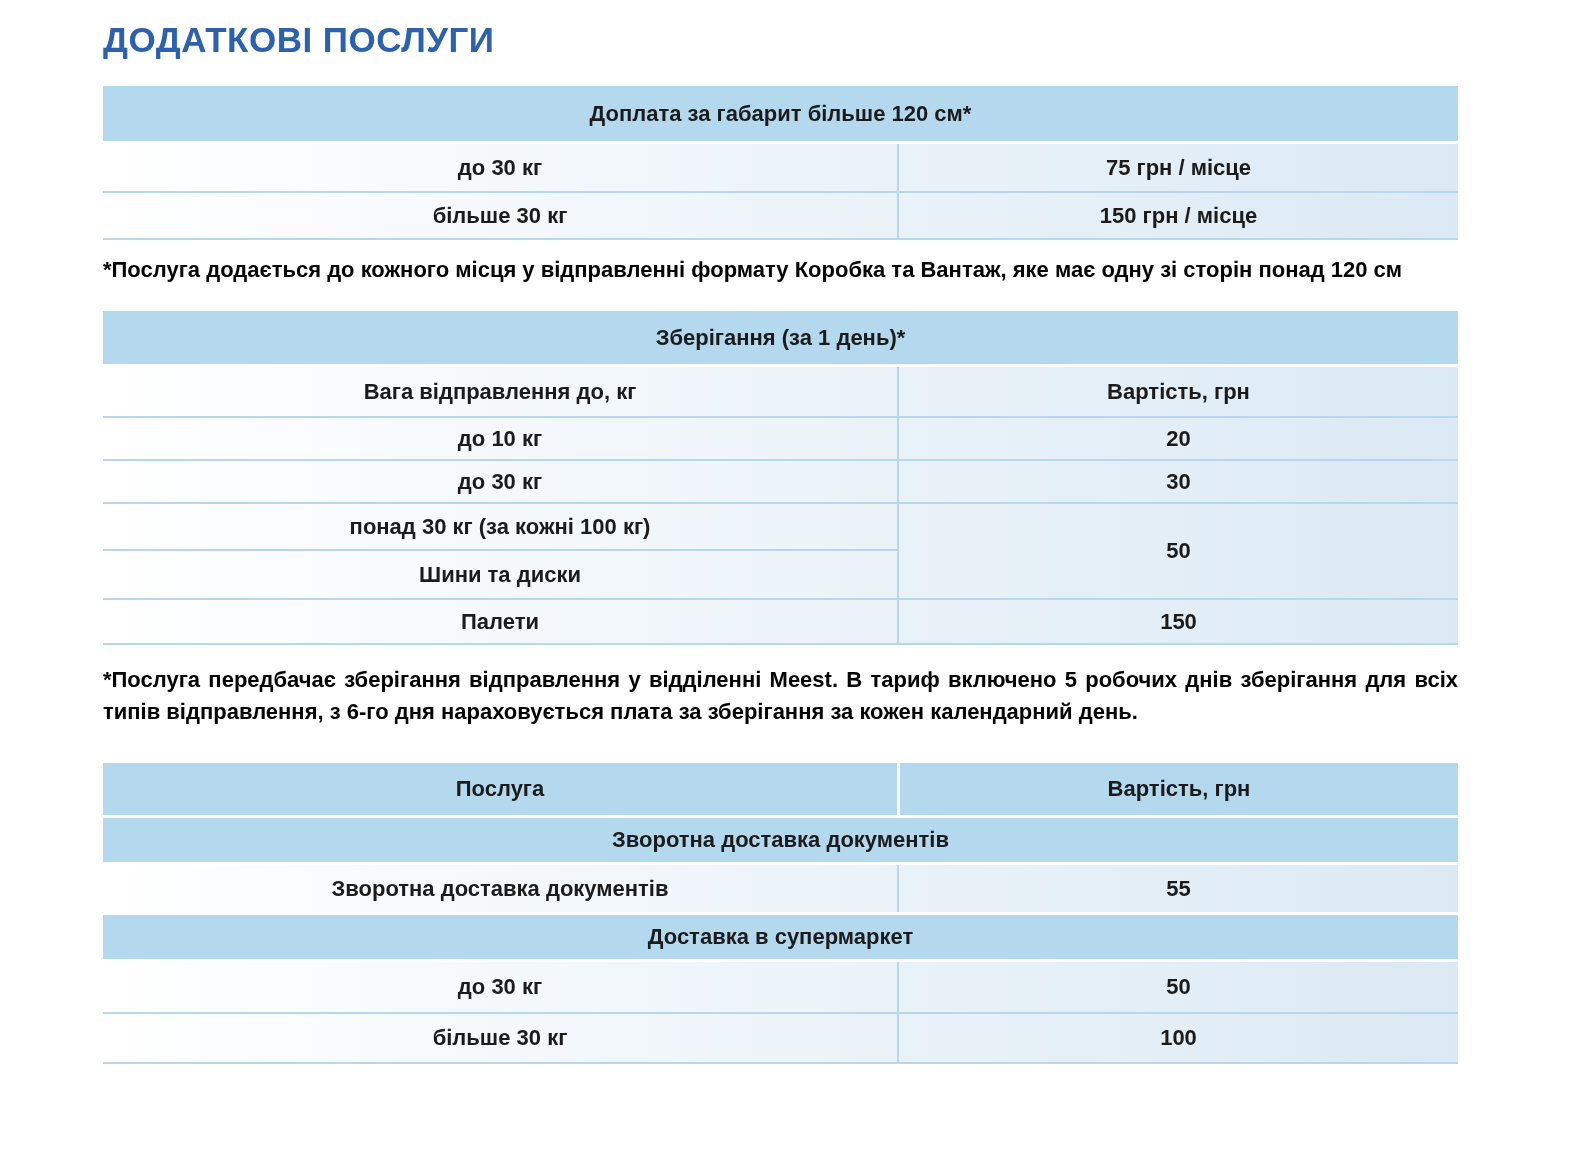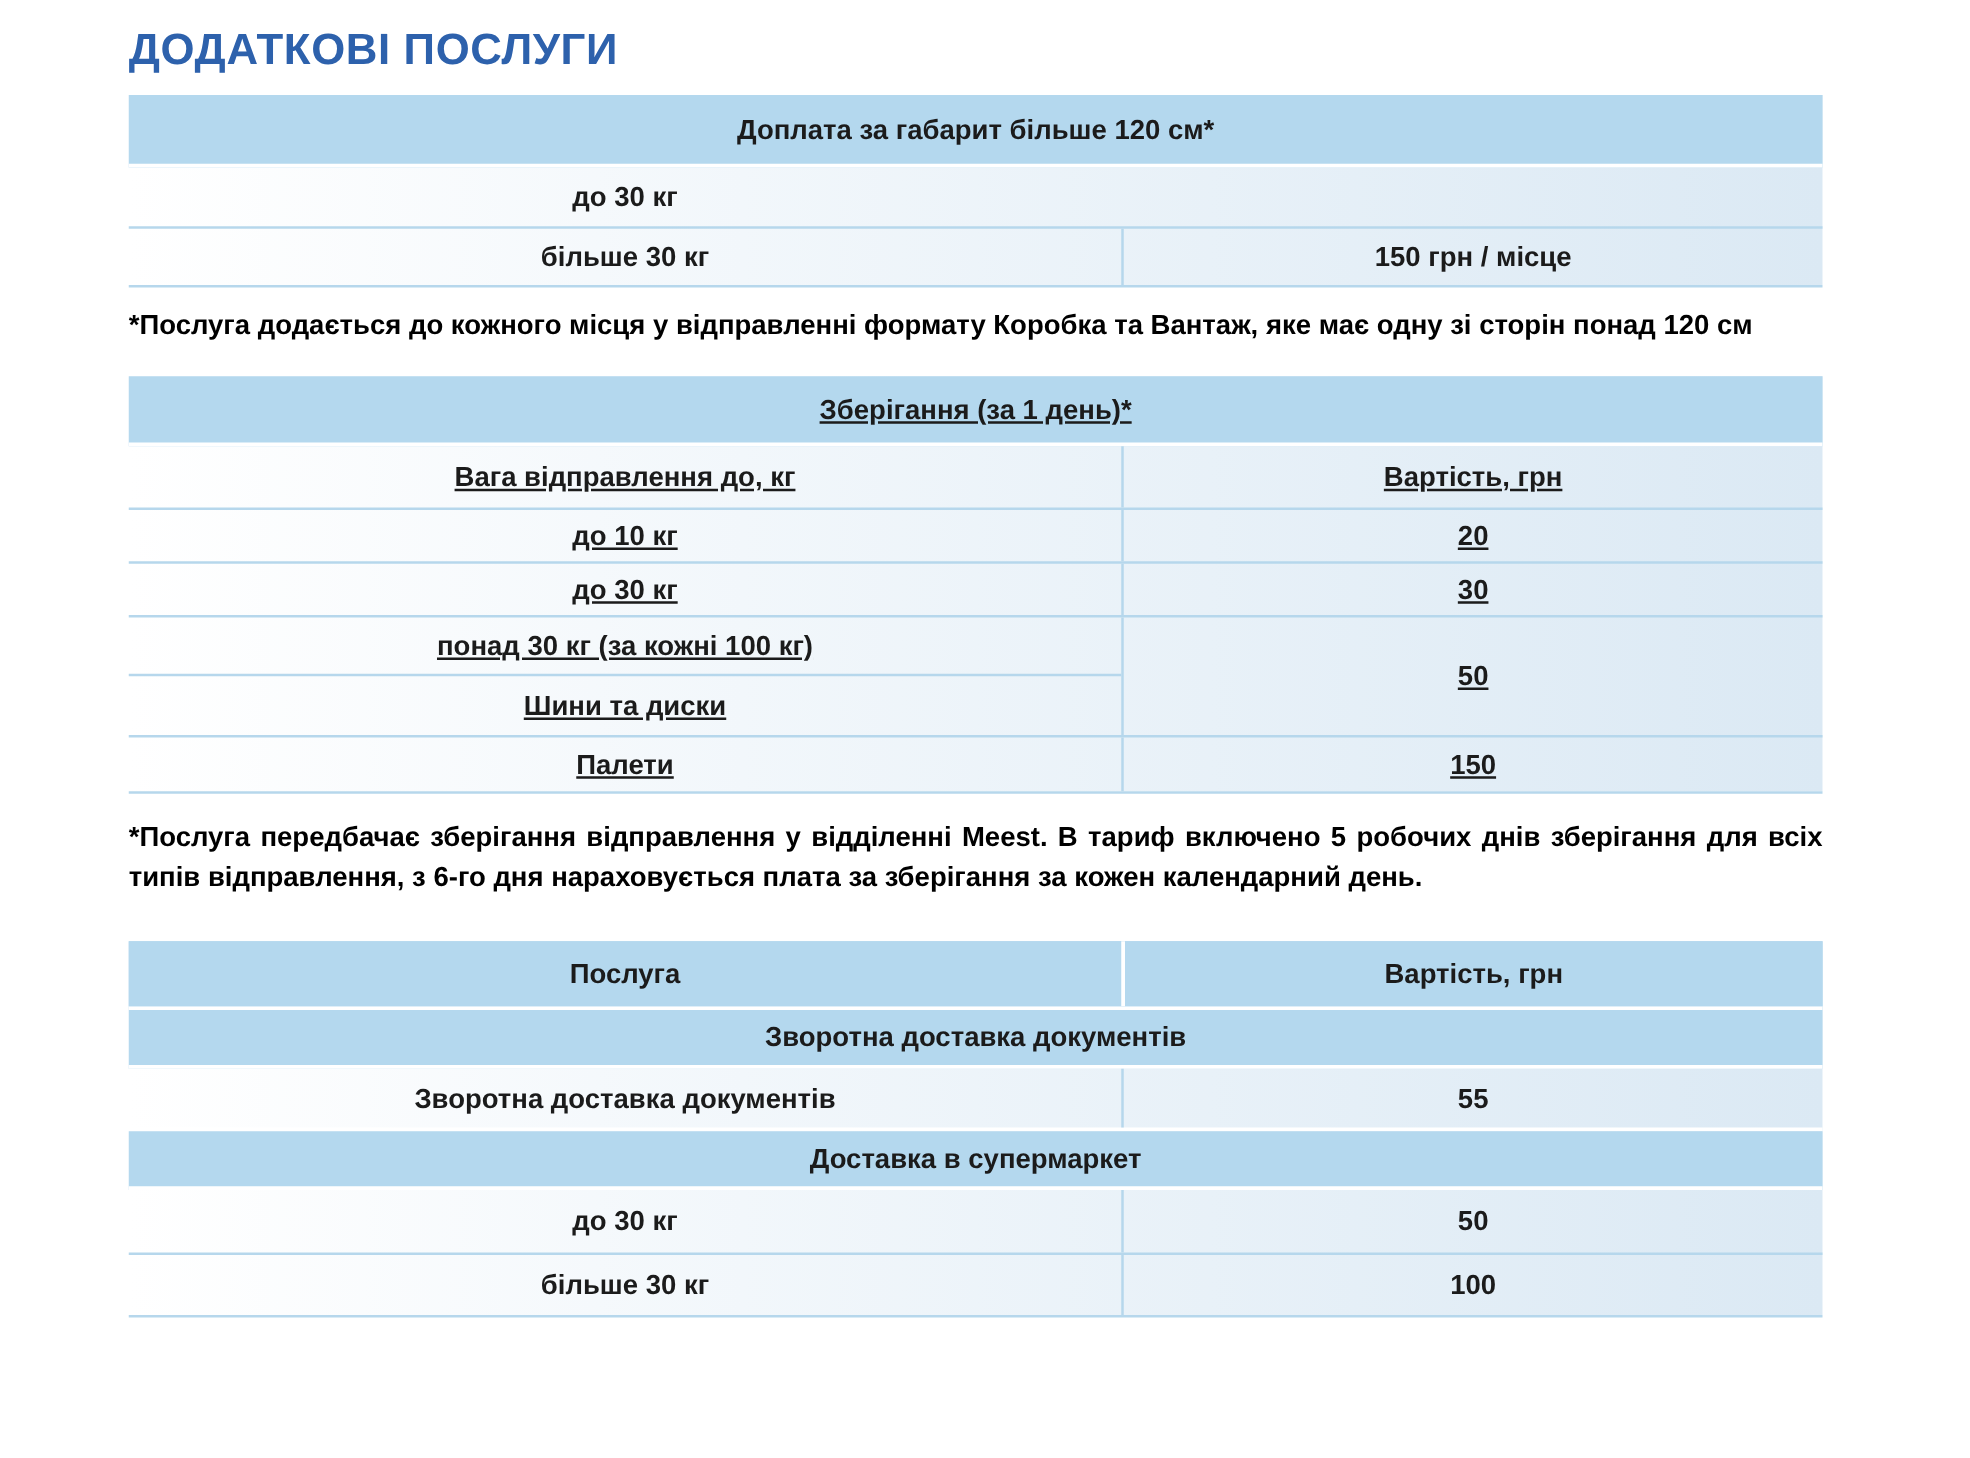"ДОДАТКОВІ ПОСЛУГИ" .title { margin-bottom: 16px -> 26px }
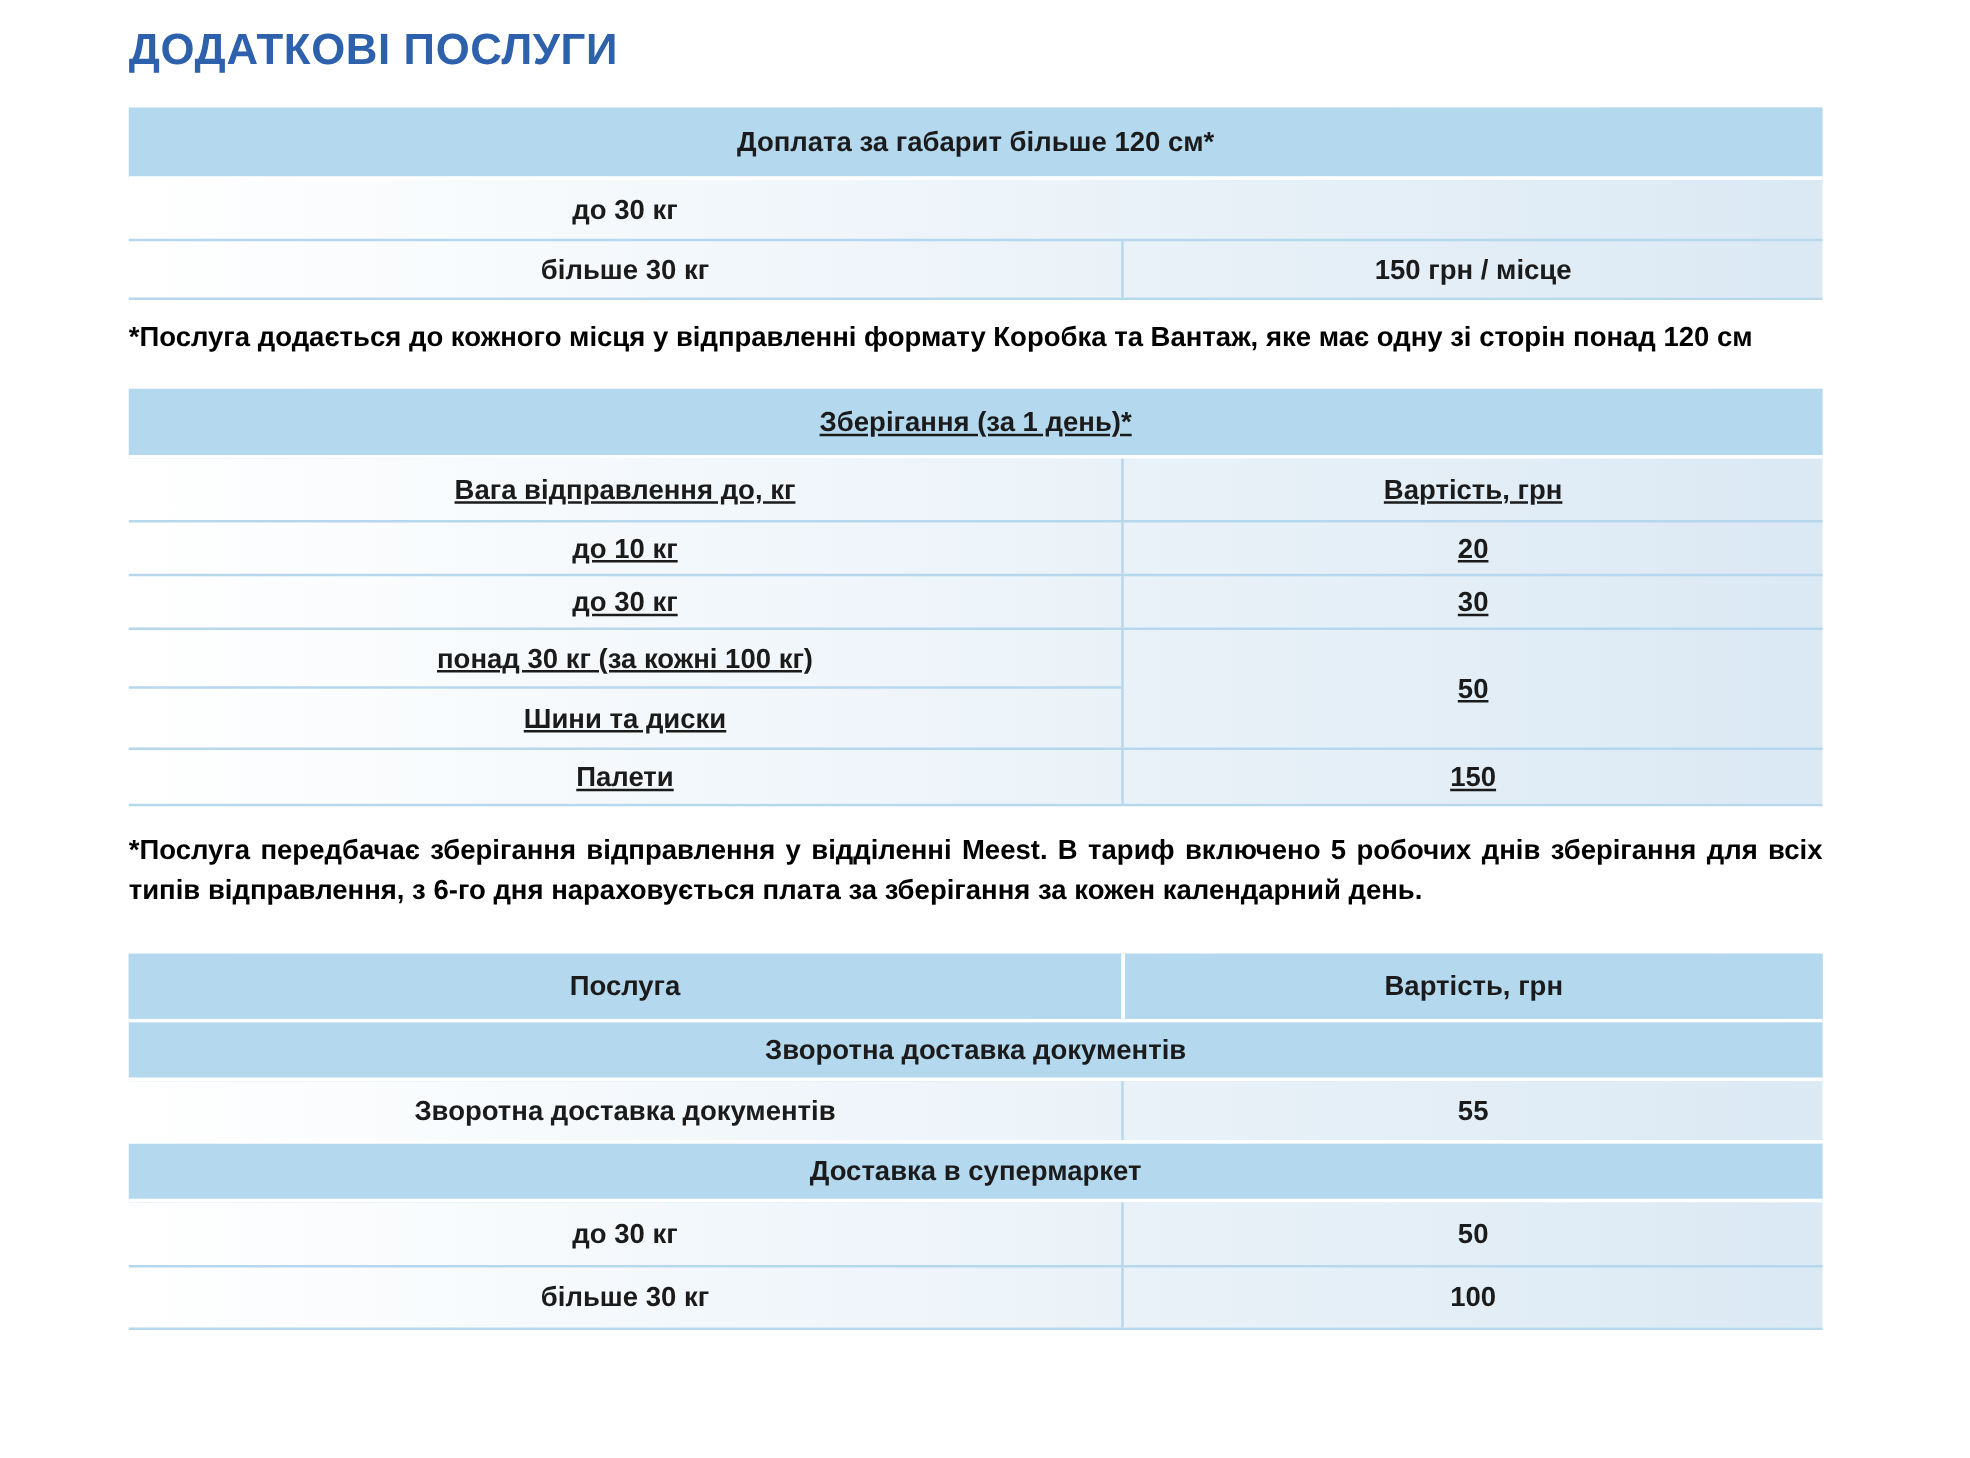"75 грн / місце" div.cell { html: none -> <div>75 грн / місце</div> }
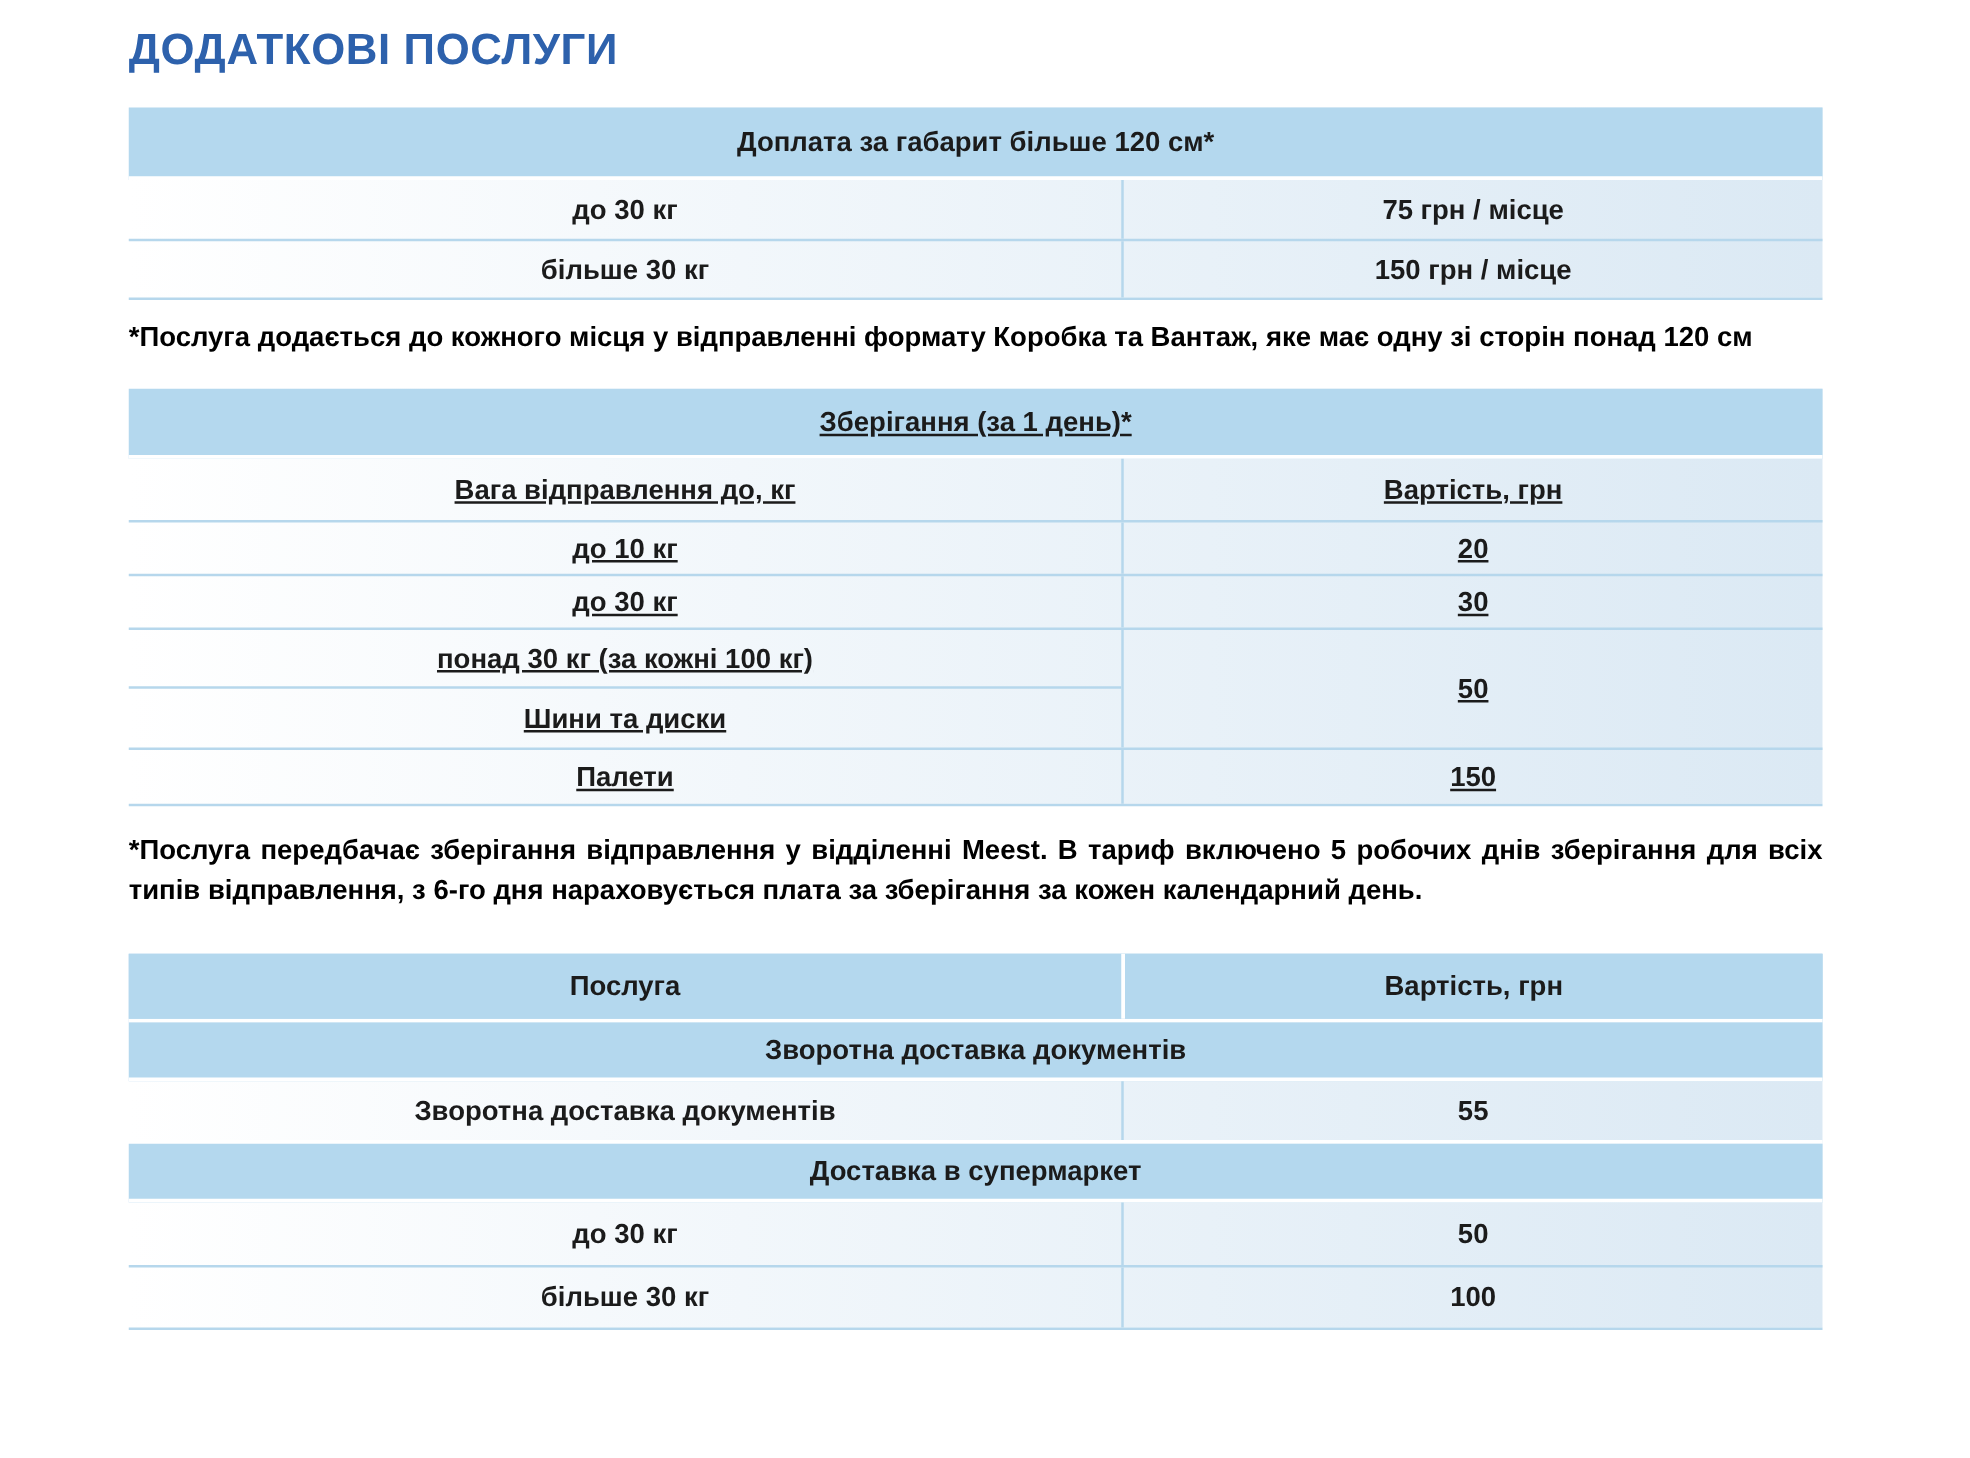"Зберігання (за 1 день)*" .mb-t2 { text-decoration: underline -> none }
